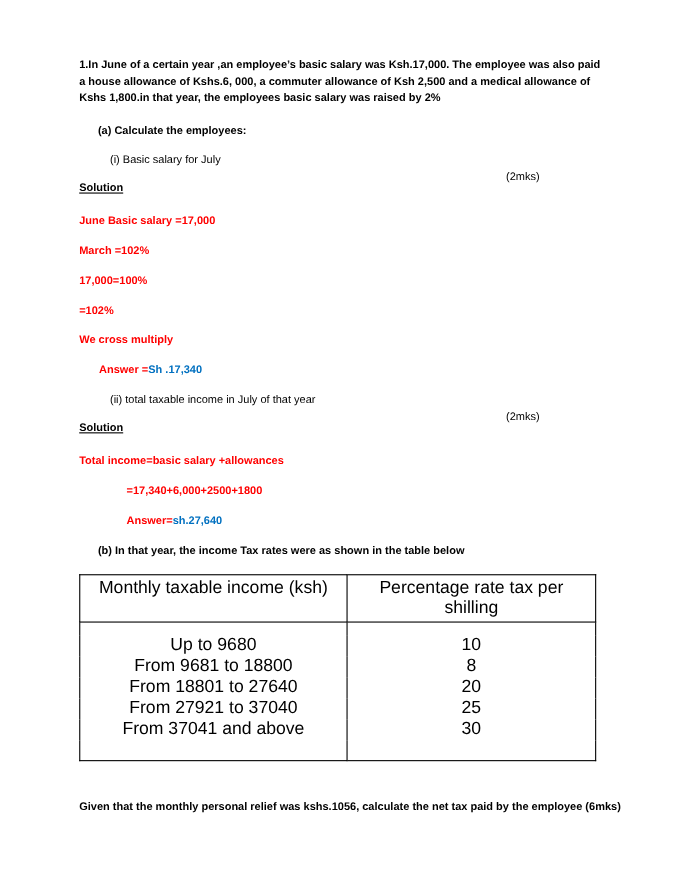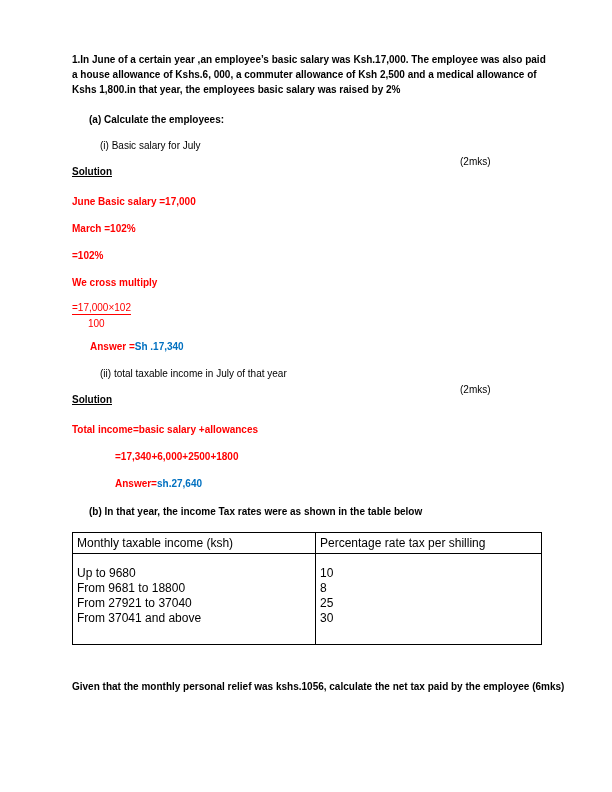"17,000=100%" p.red { html: none -> <p>17,000=100%</p> }
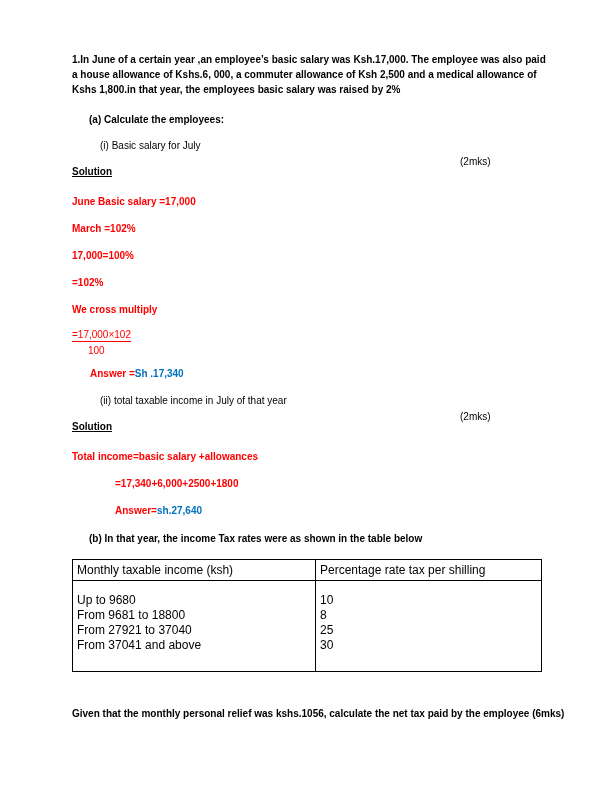"=17,000×102" div { html: <div> <span>=17,000×102</span> <div>100</div> </div> -> none }
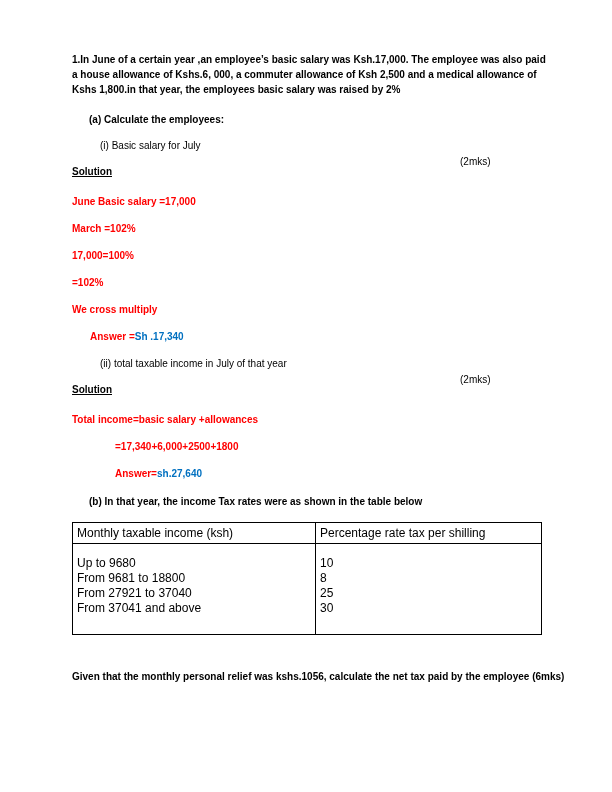"Monthly taxable income (ksh)" .tax-table th, .tax-table td { font-size: 12px -> 16px; text-align: left -> center }
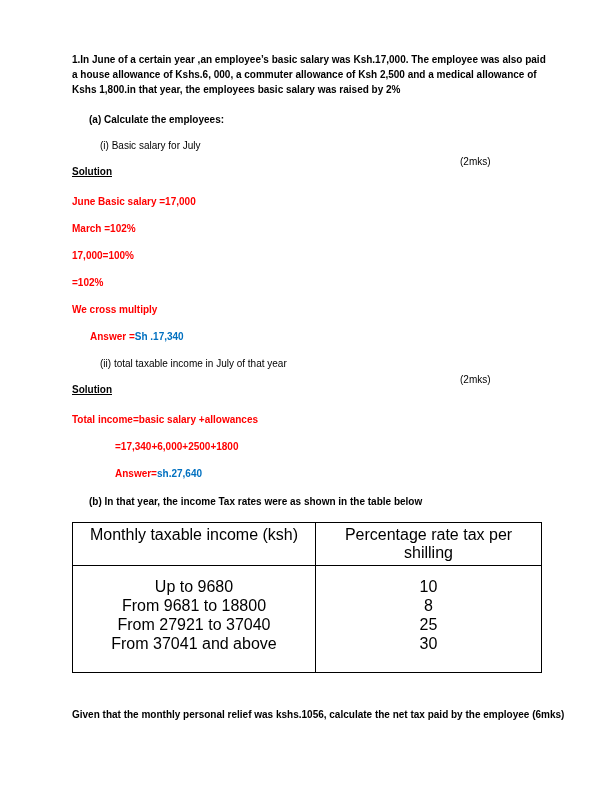"From 18801 to 27640" tr.body-row { html: none -> <tr> <td>From 18801 to 27640</td> <td>20</td> </tr> }
